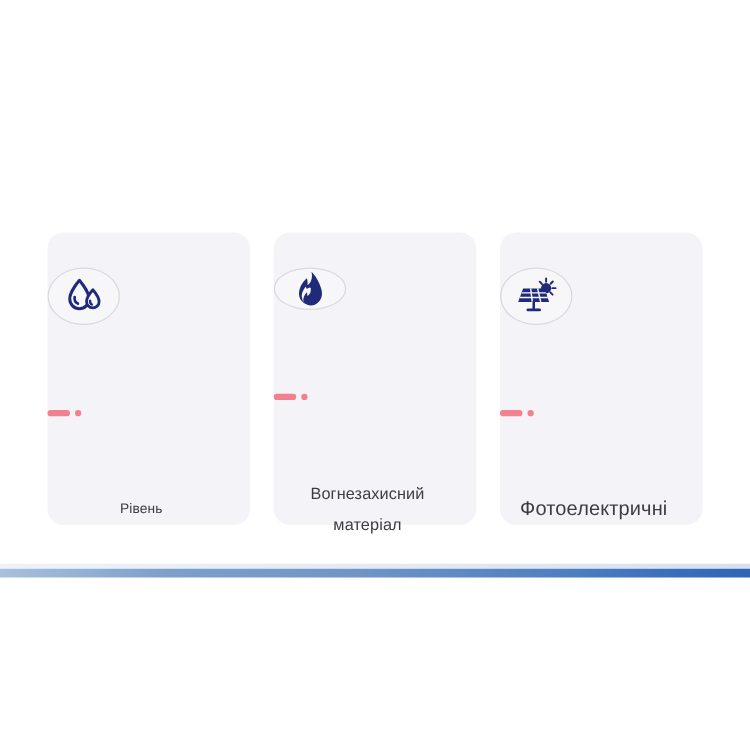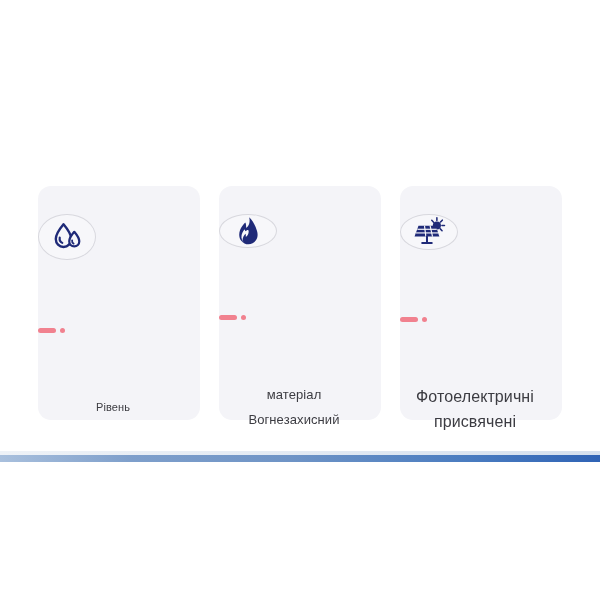"матеріал" span.line { order: before "Вогнезахисний" -> after "Вогнезахисний" }
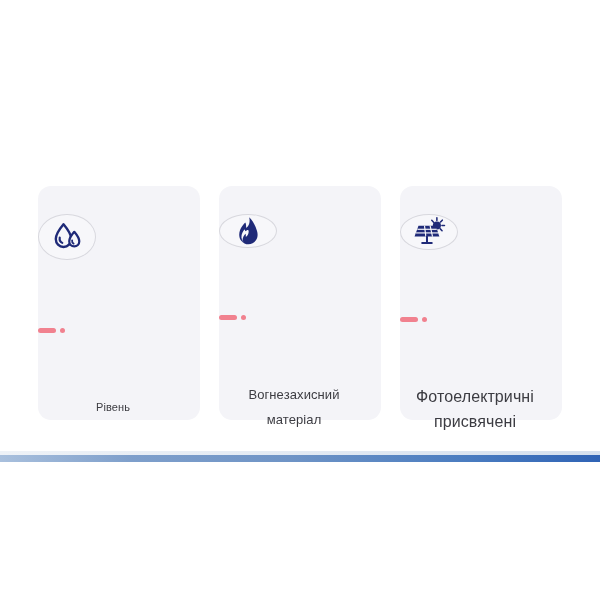"присвячені" span.line { html: <span>присвячені</span> -> none }
